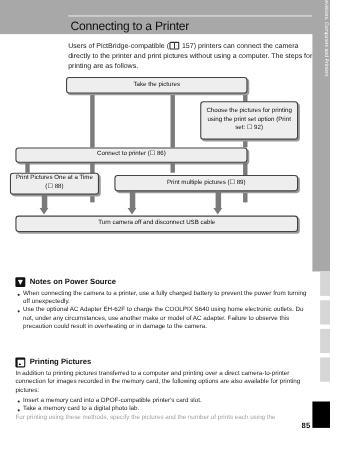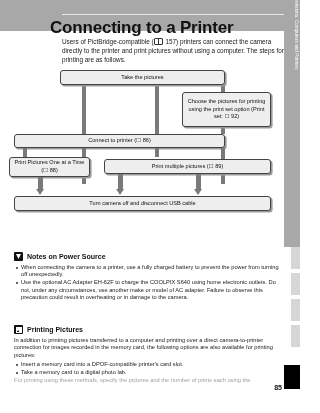"Connecting to a Printer" .page-title { font-size: 17px -> 11px; font-weight: bold -> normal; left: 50px -> 64px }
